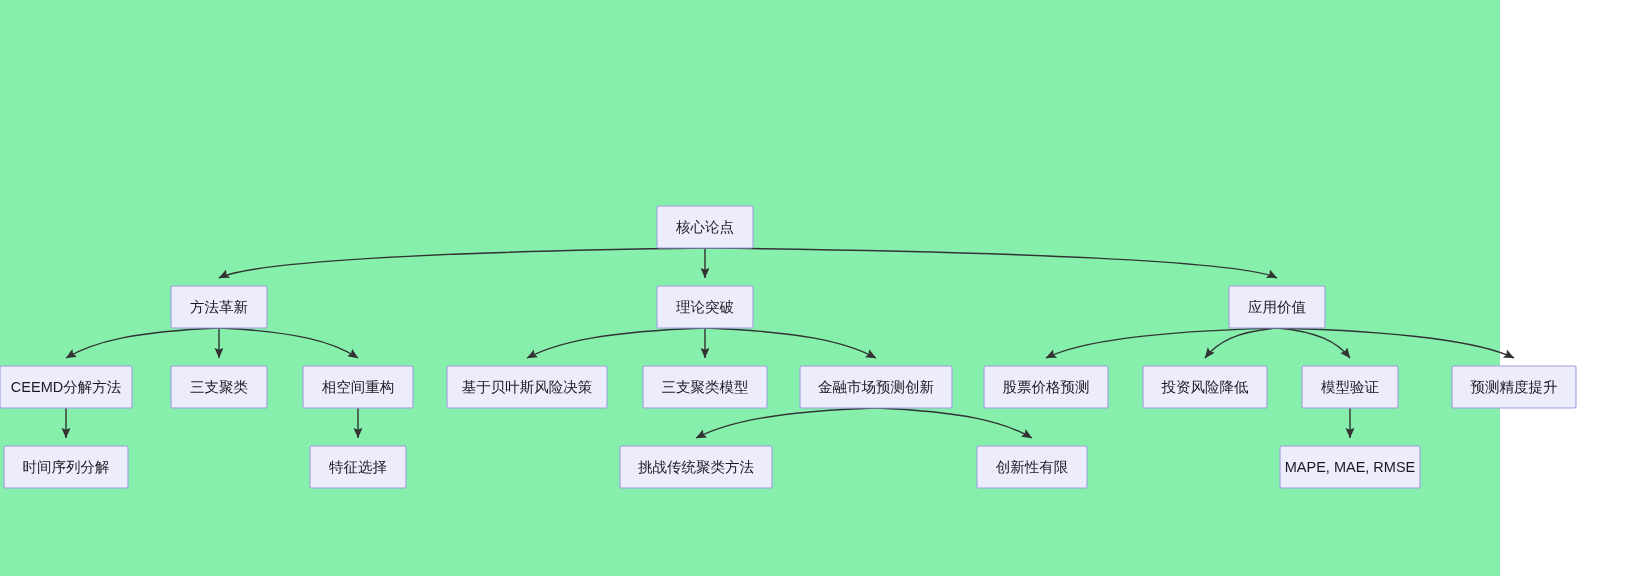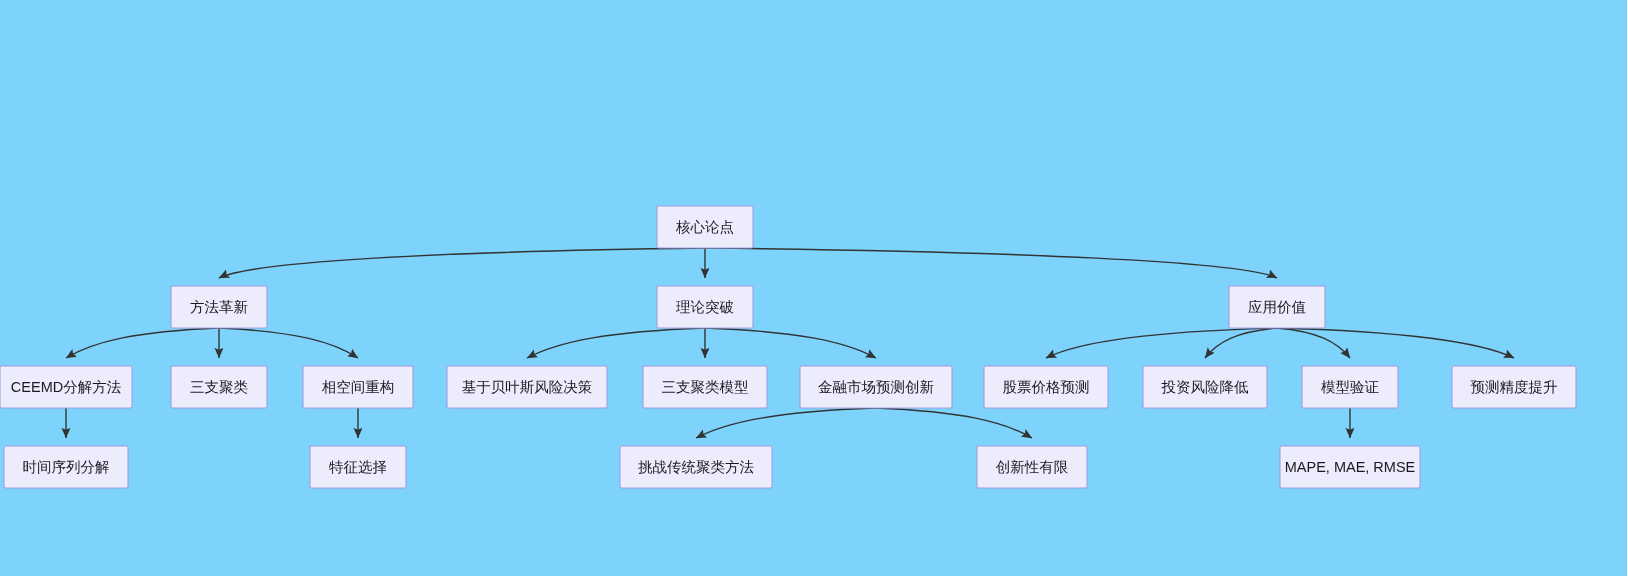"核心论点" #diagram-root { background: #7dd3fc -> #86efac; width: 1627px -> 1500px }
